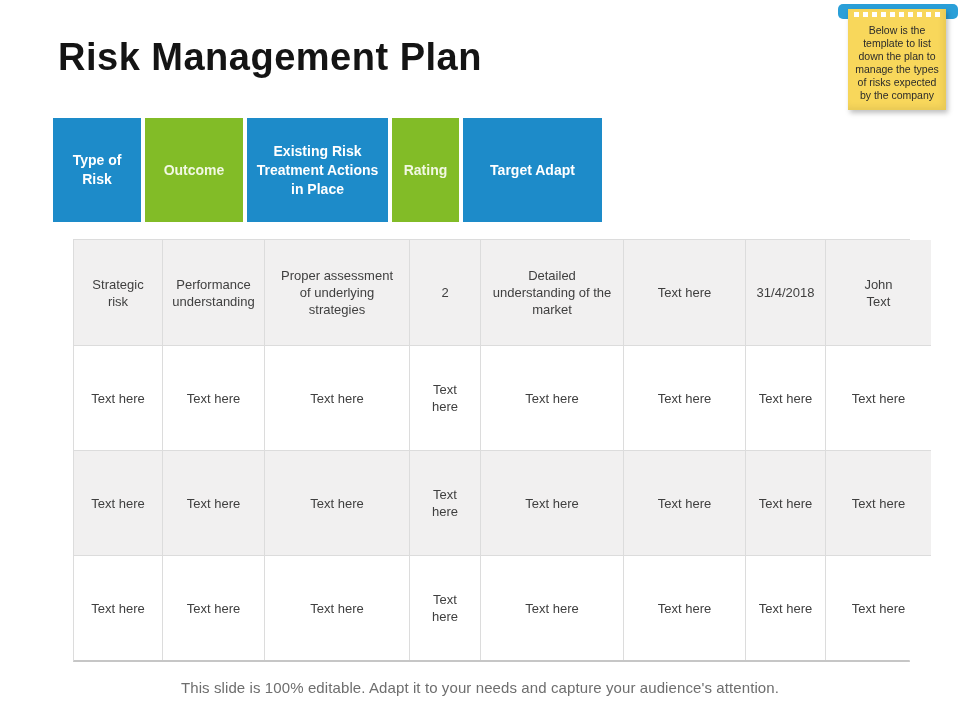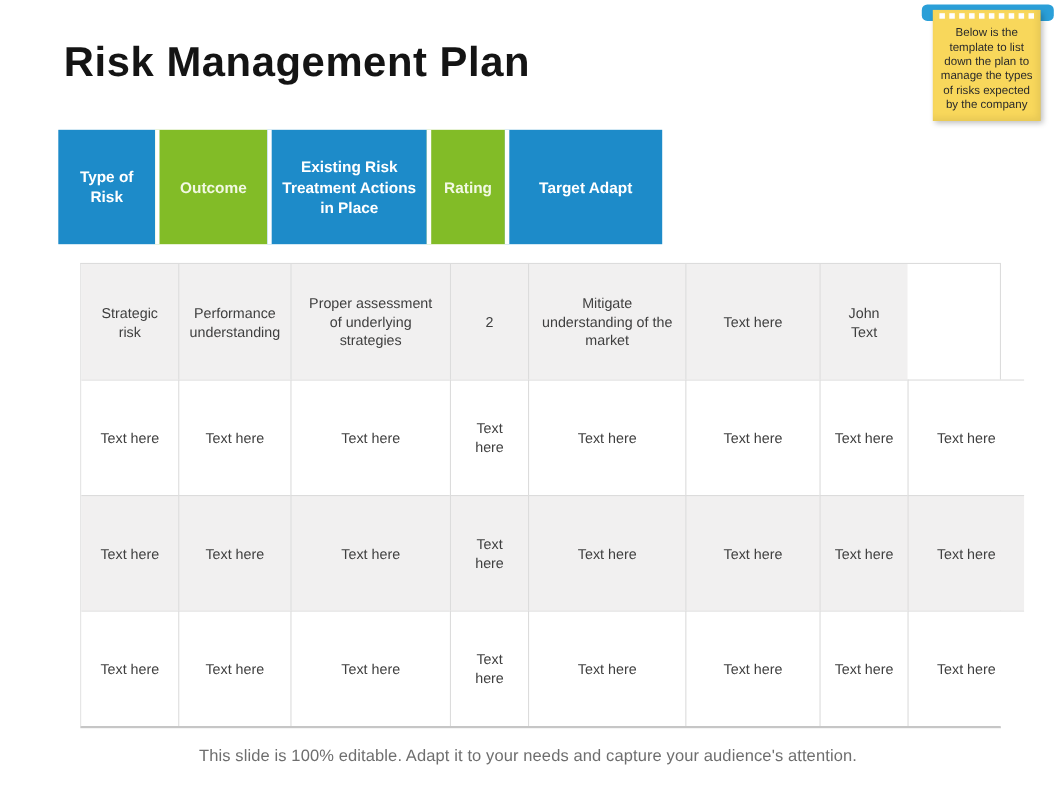"Mitigate understanding of the market" div.cell { text: Mitigate -> Detailed }
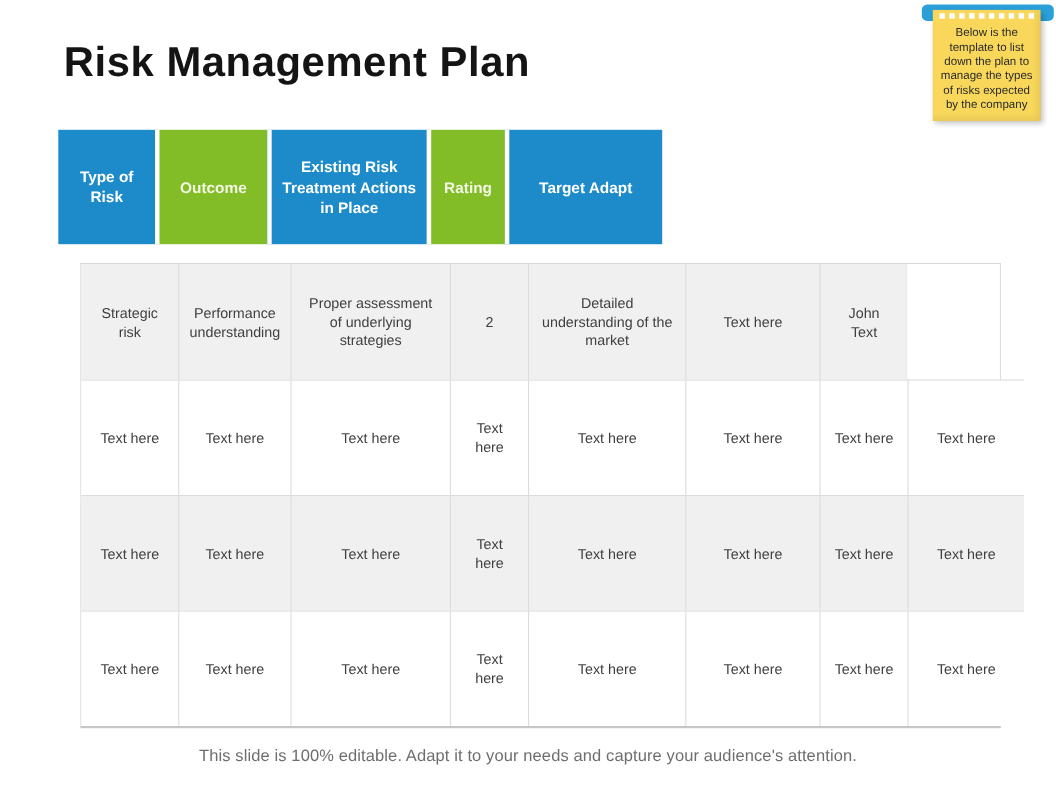"31/4/2018" div.cell { html: none -> <div>31/4/2018</div> }
